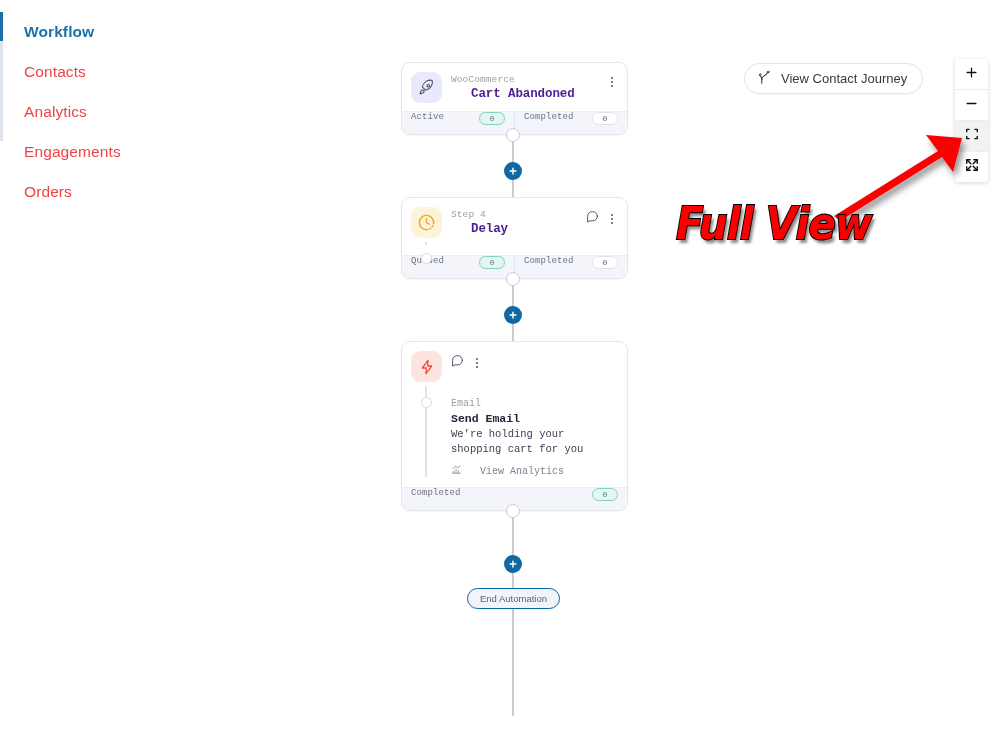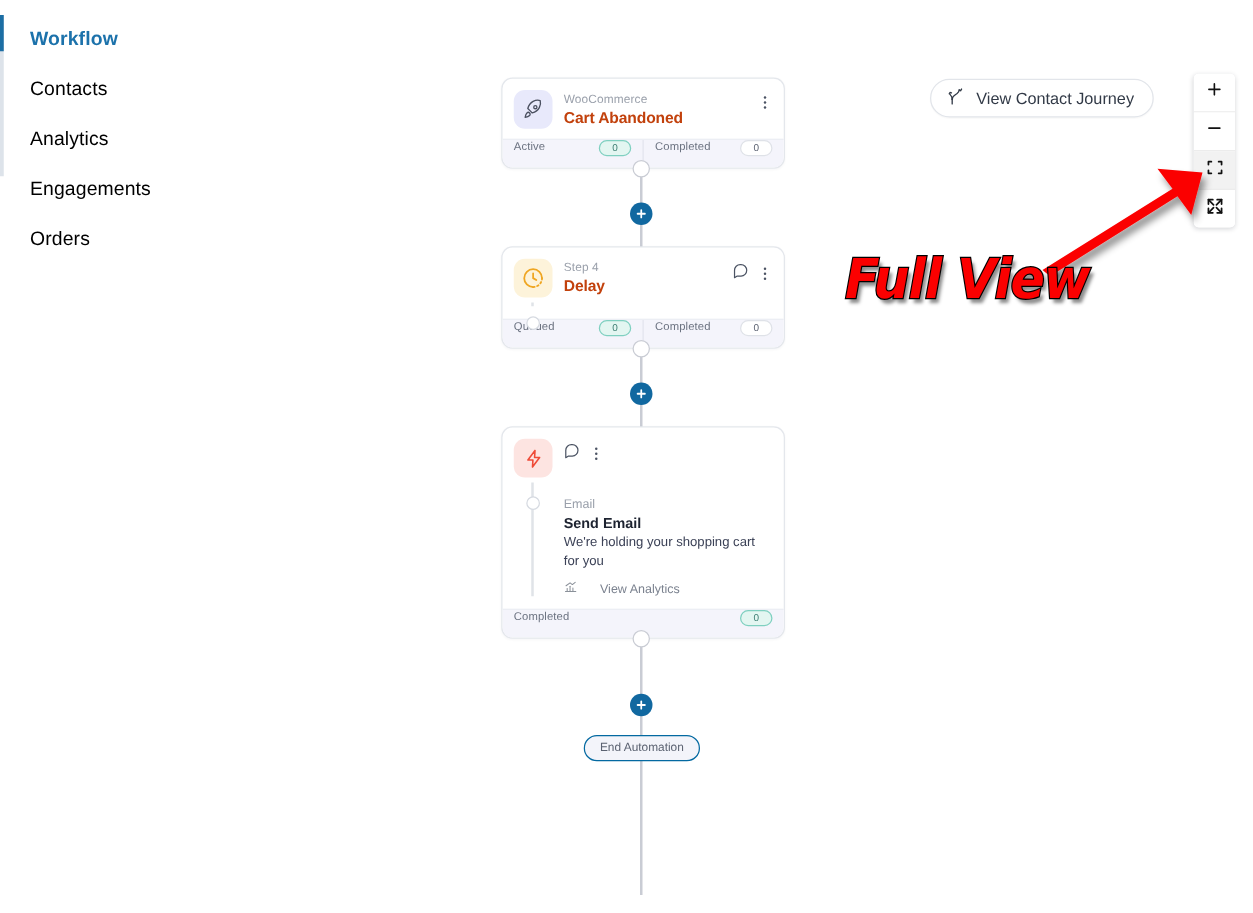"Contacts" .nav-item { color: #000000 -> #ef4444 }
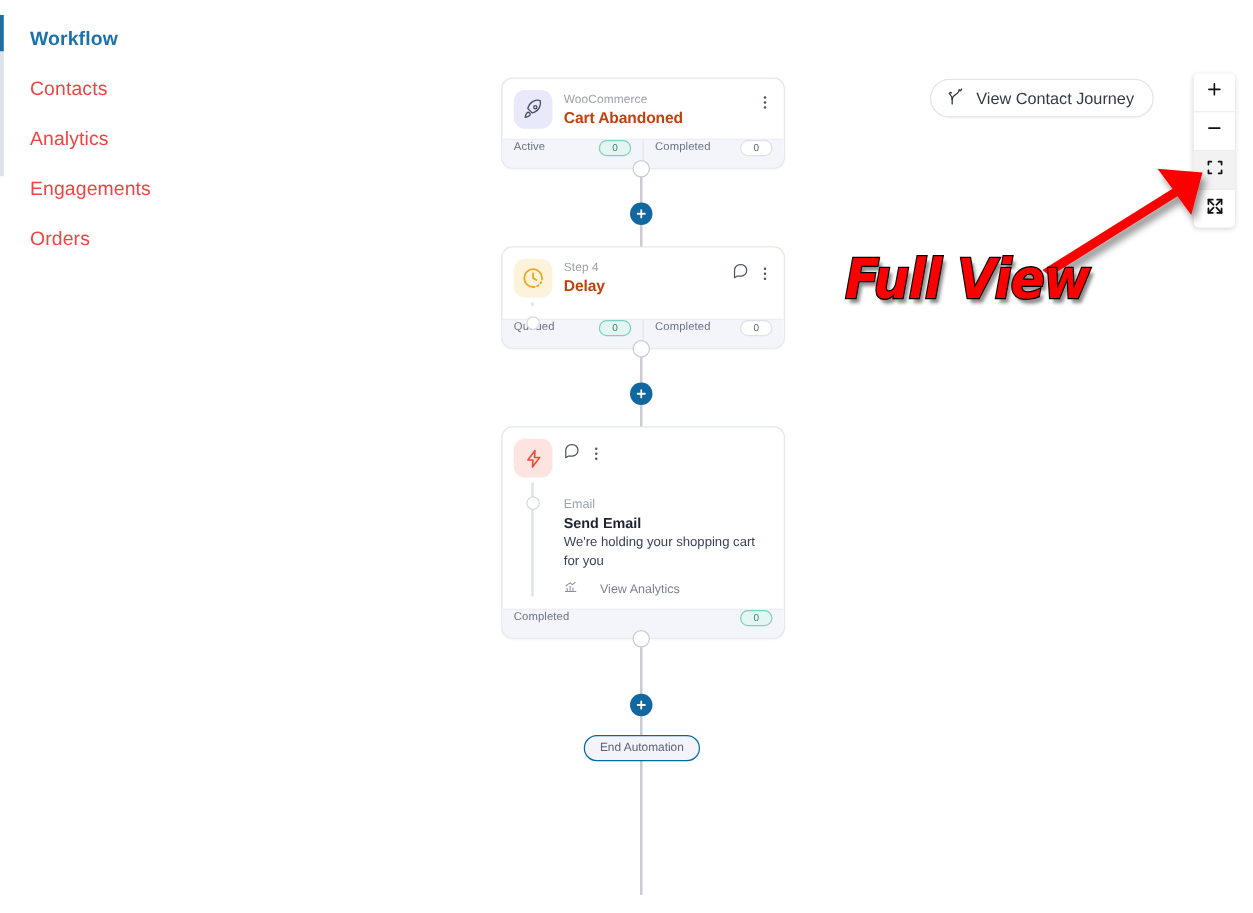"WooCommerce" .node { font-family: none -> Liberation Mono, monospace }
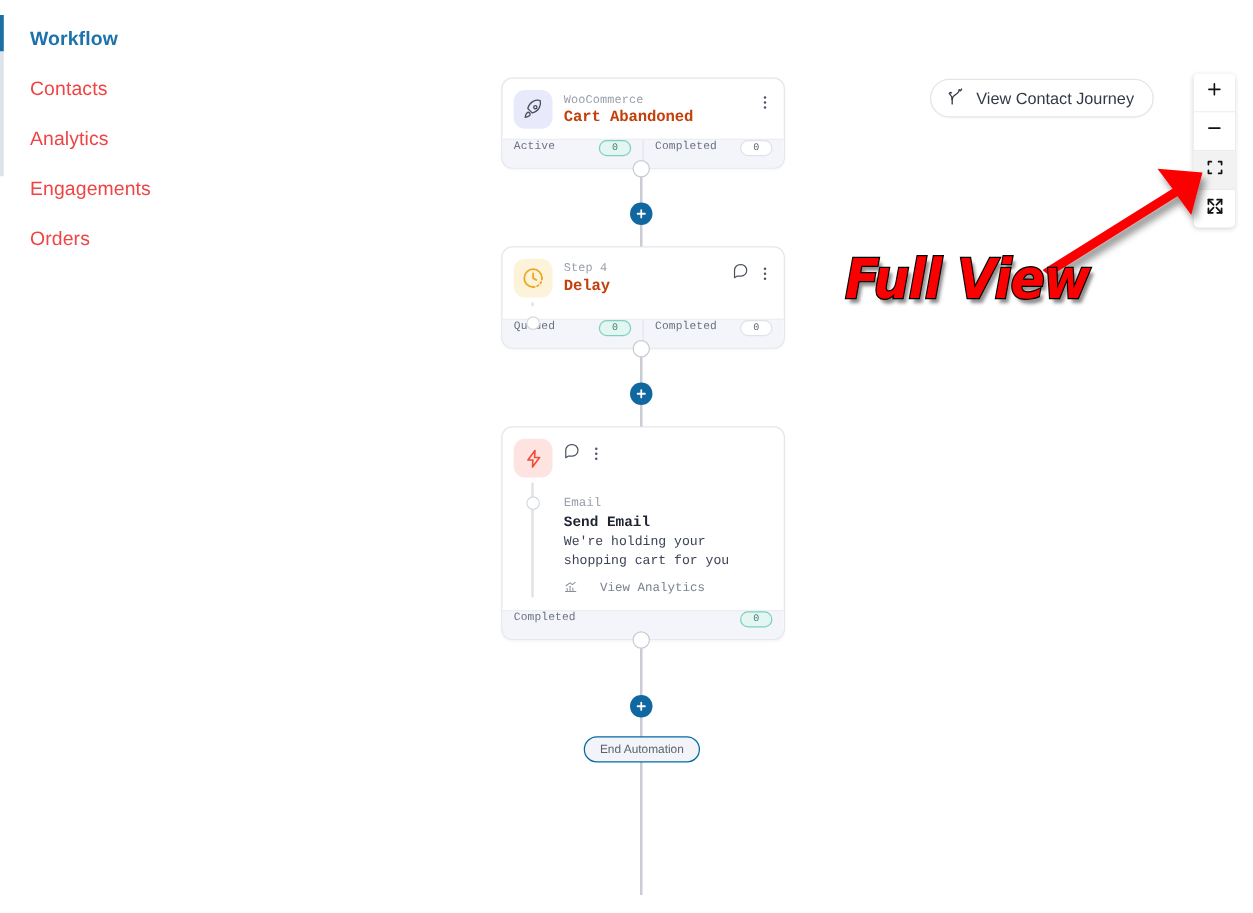"Cart Abandoned" .node-title { color: #c2410c -> #4c1d95; margin-left: none -> 20px }
